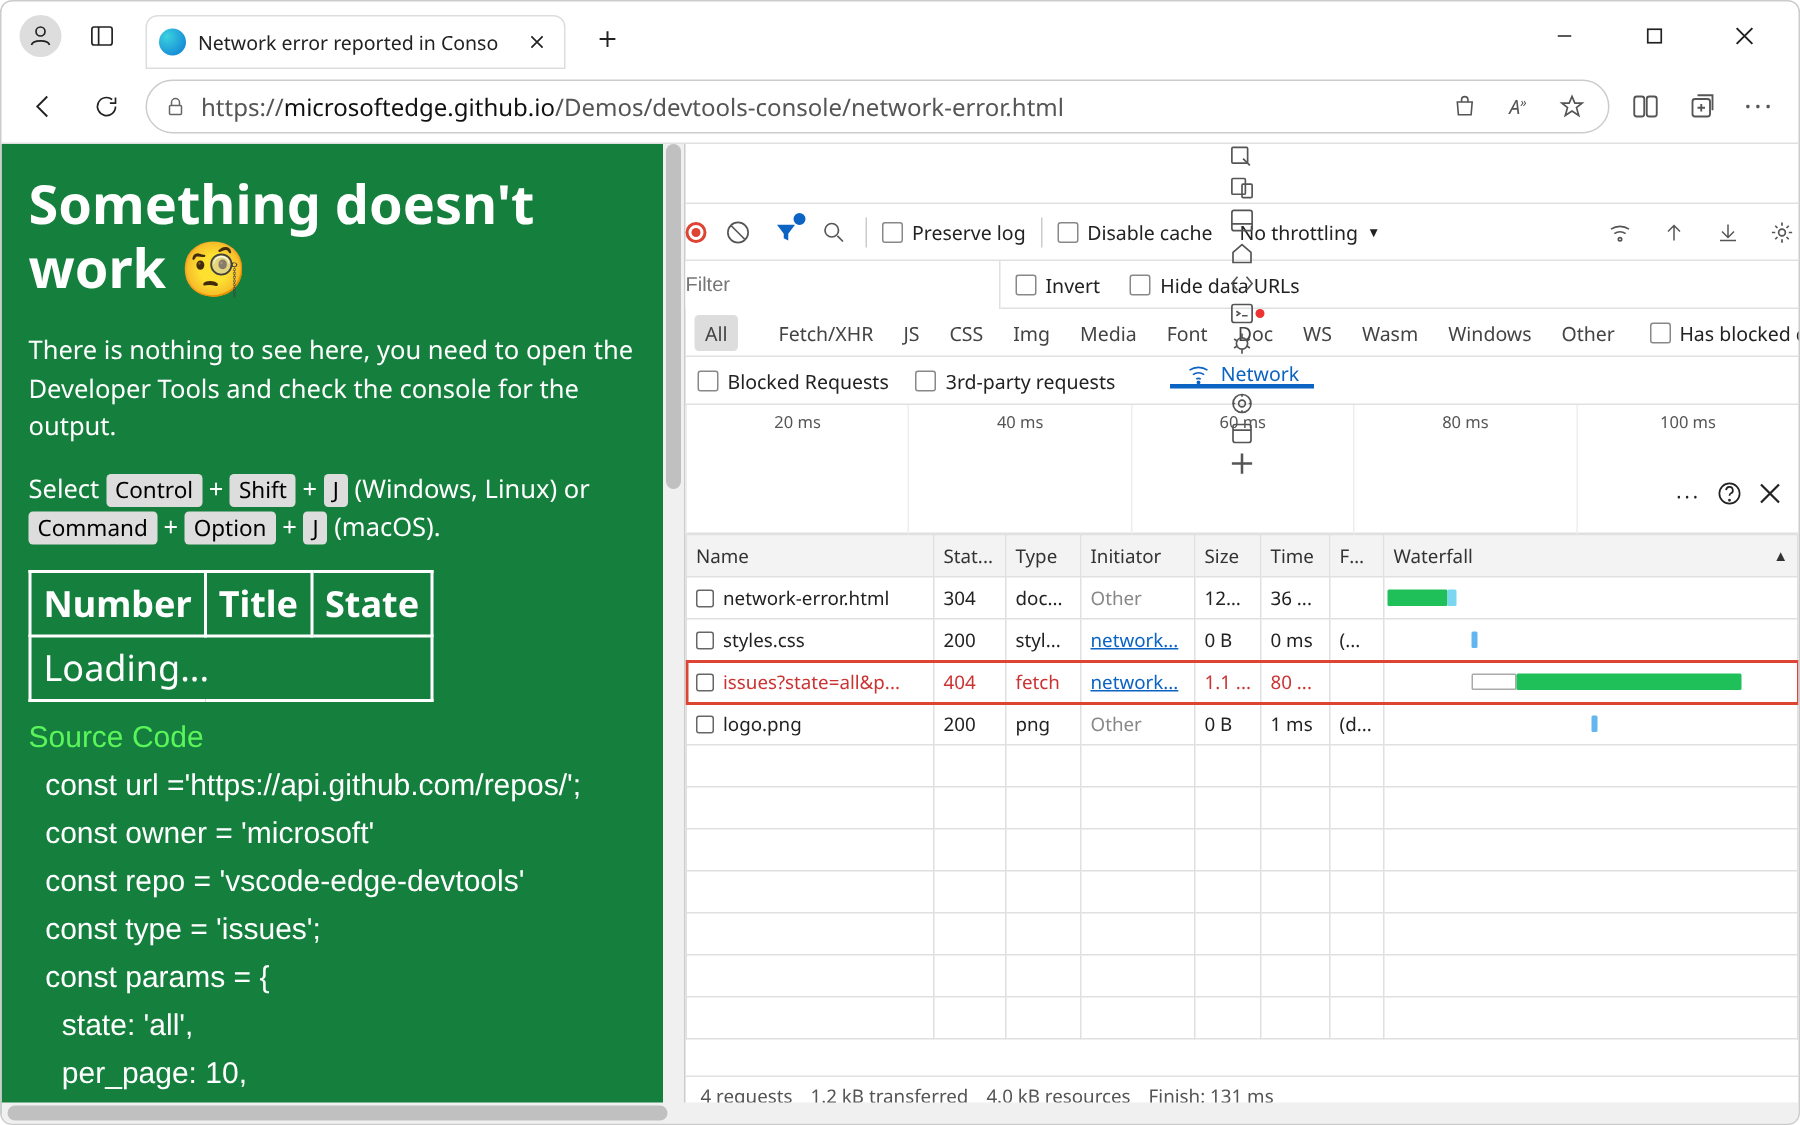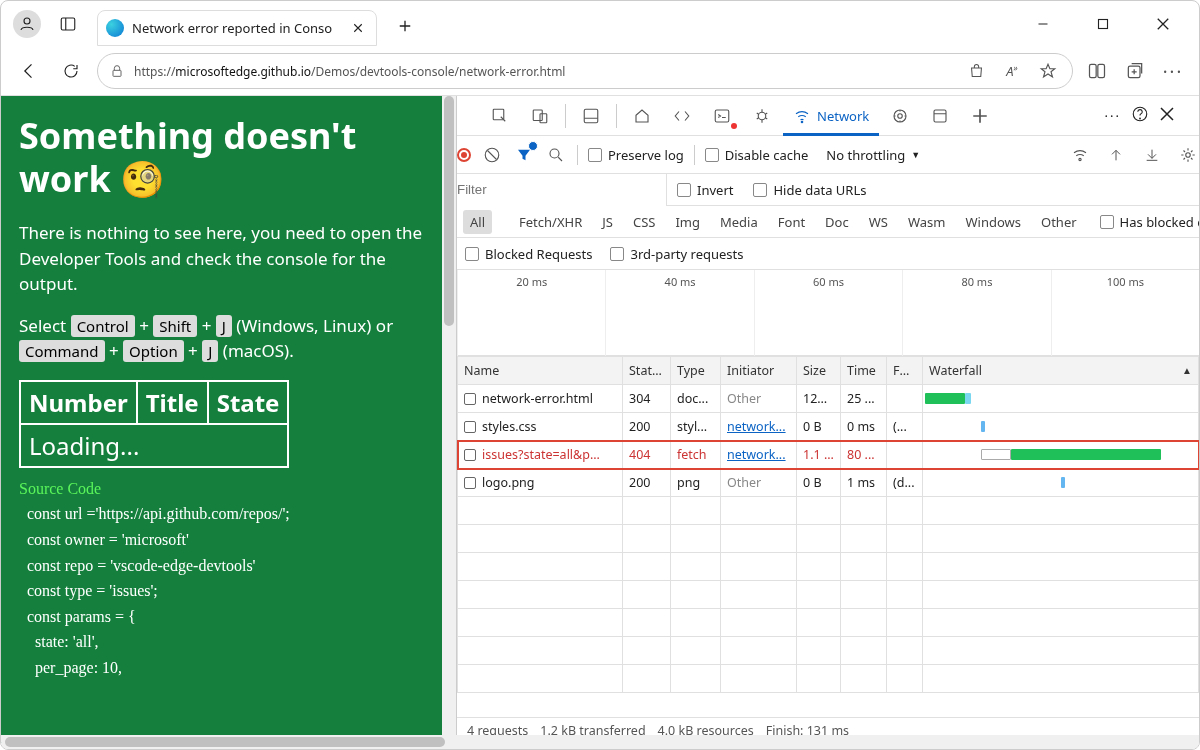"https://microsoftedge.github.io/Demos/de" .url { font-size: 12px -> 16px }
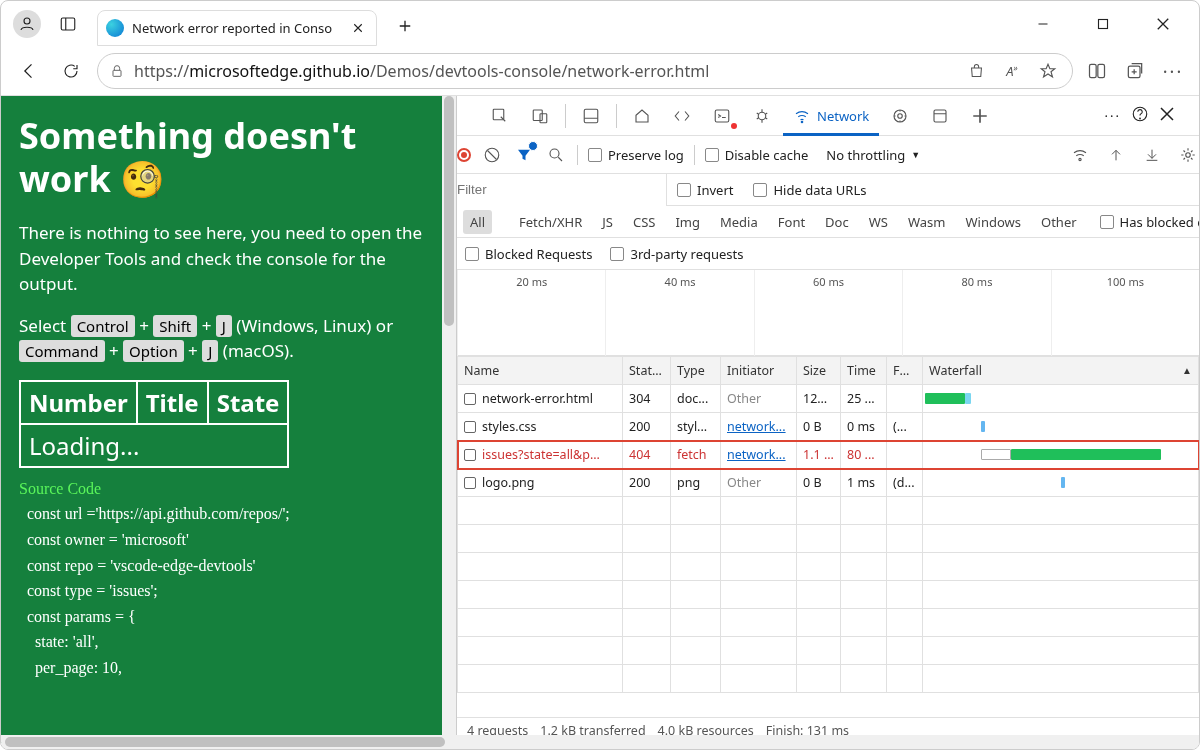"Network" .dt-tabrow { flex-direction: none -> column; padding: 0 24px -> 0 11px }
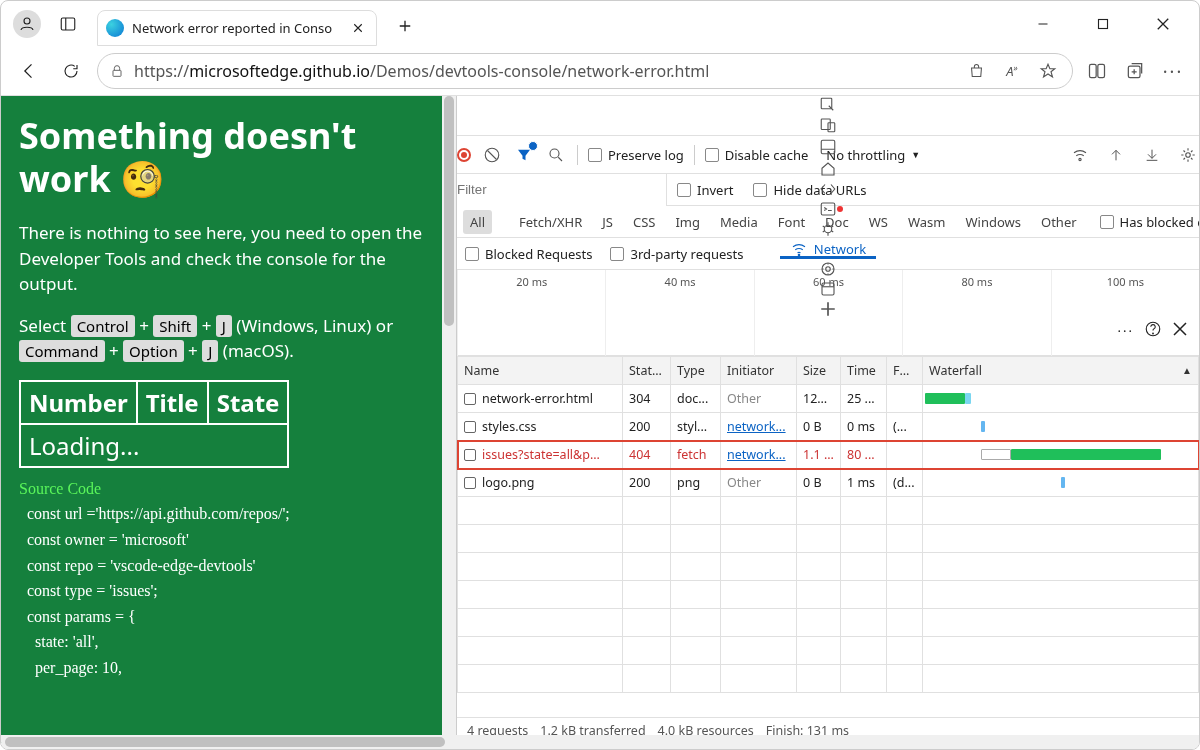"25 ..." td { text: 25 -> 36 }
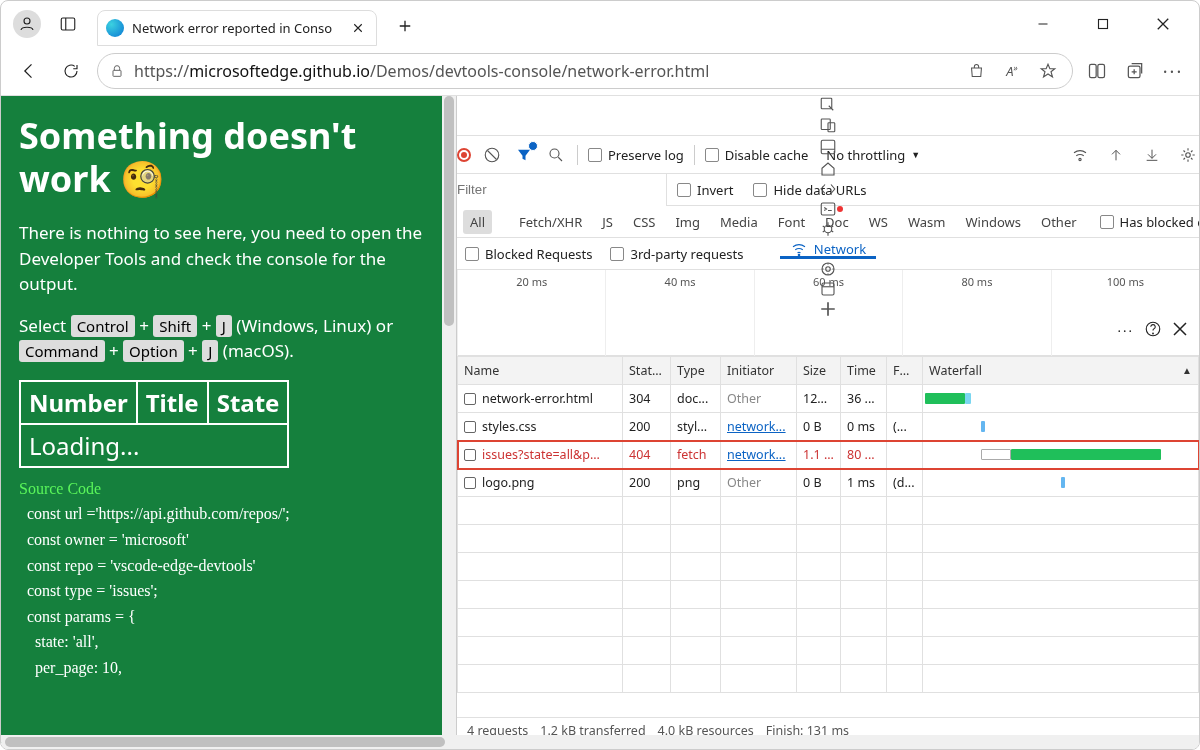"Source Code" .codeblock { font-family: Liberation Serif, serif -> Liberation Sans, sans-serif; font-size: 16px -> 20px }
